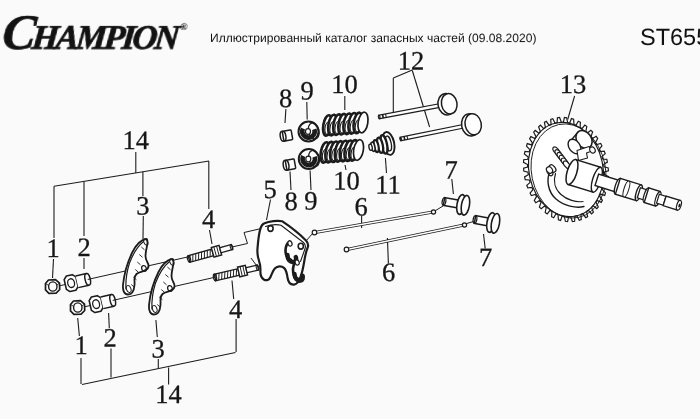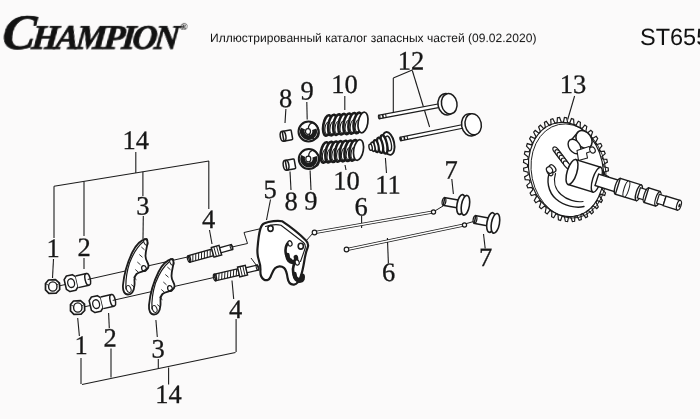"Иллюстрированный каталог запасных частей" div.title { text: 09.02.2020 -> 09.08.2020 }
